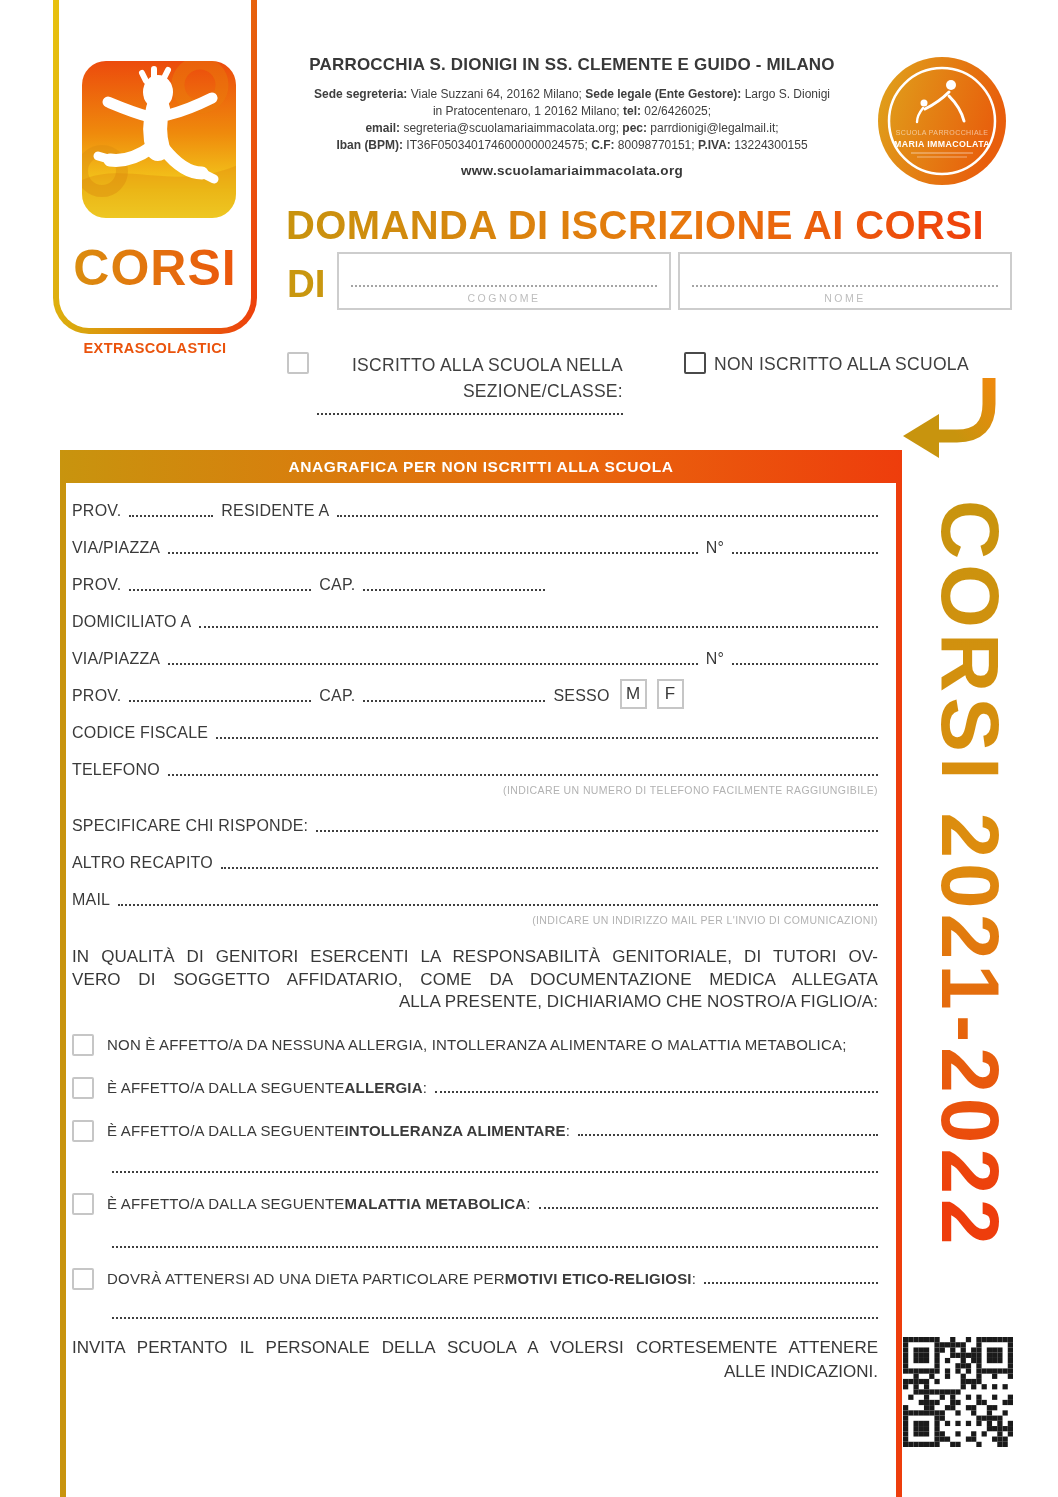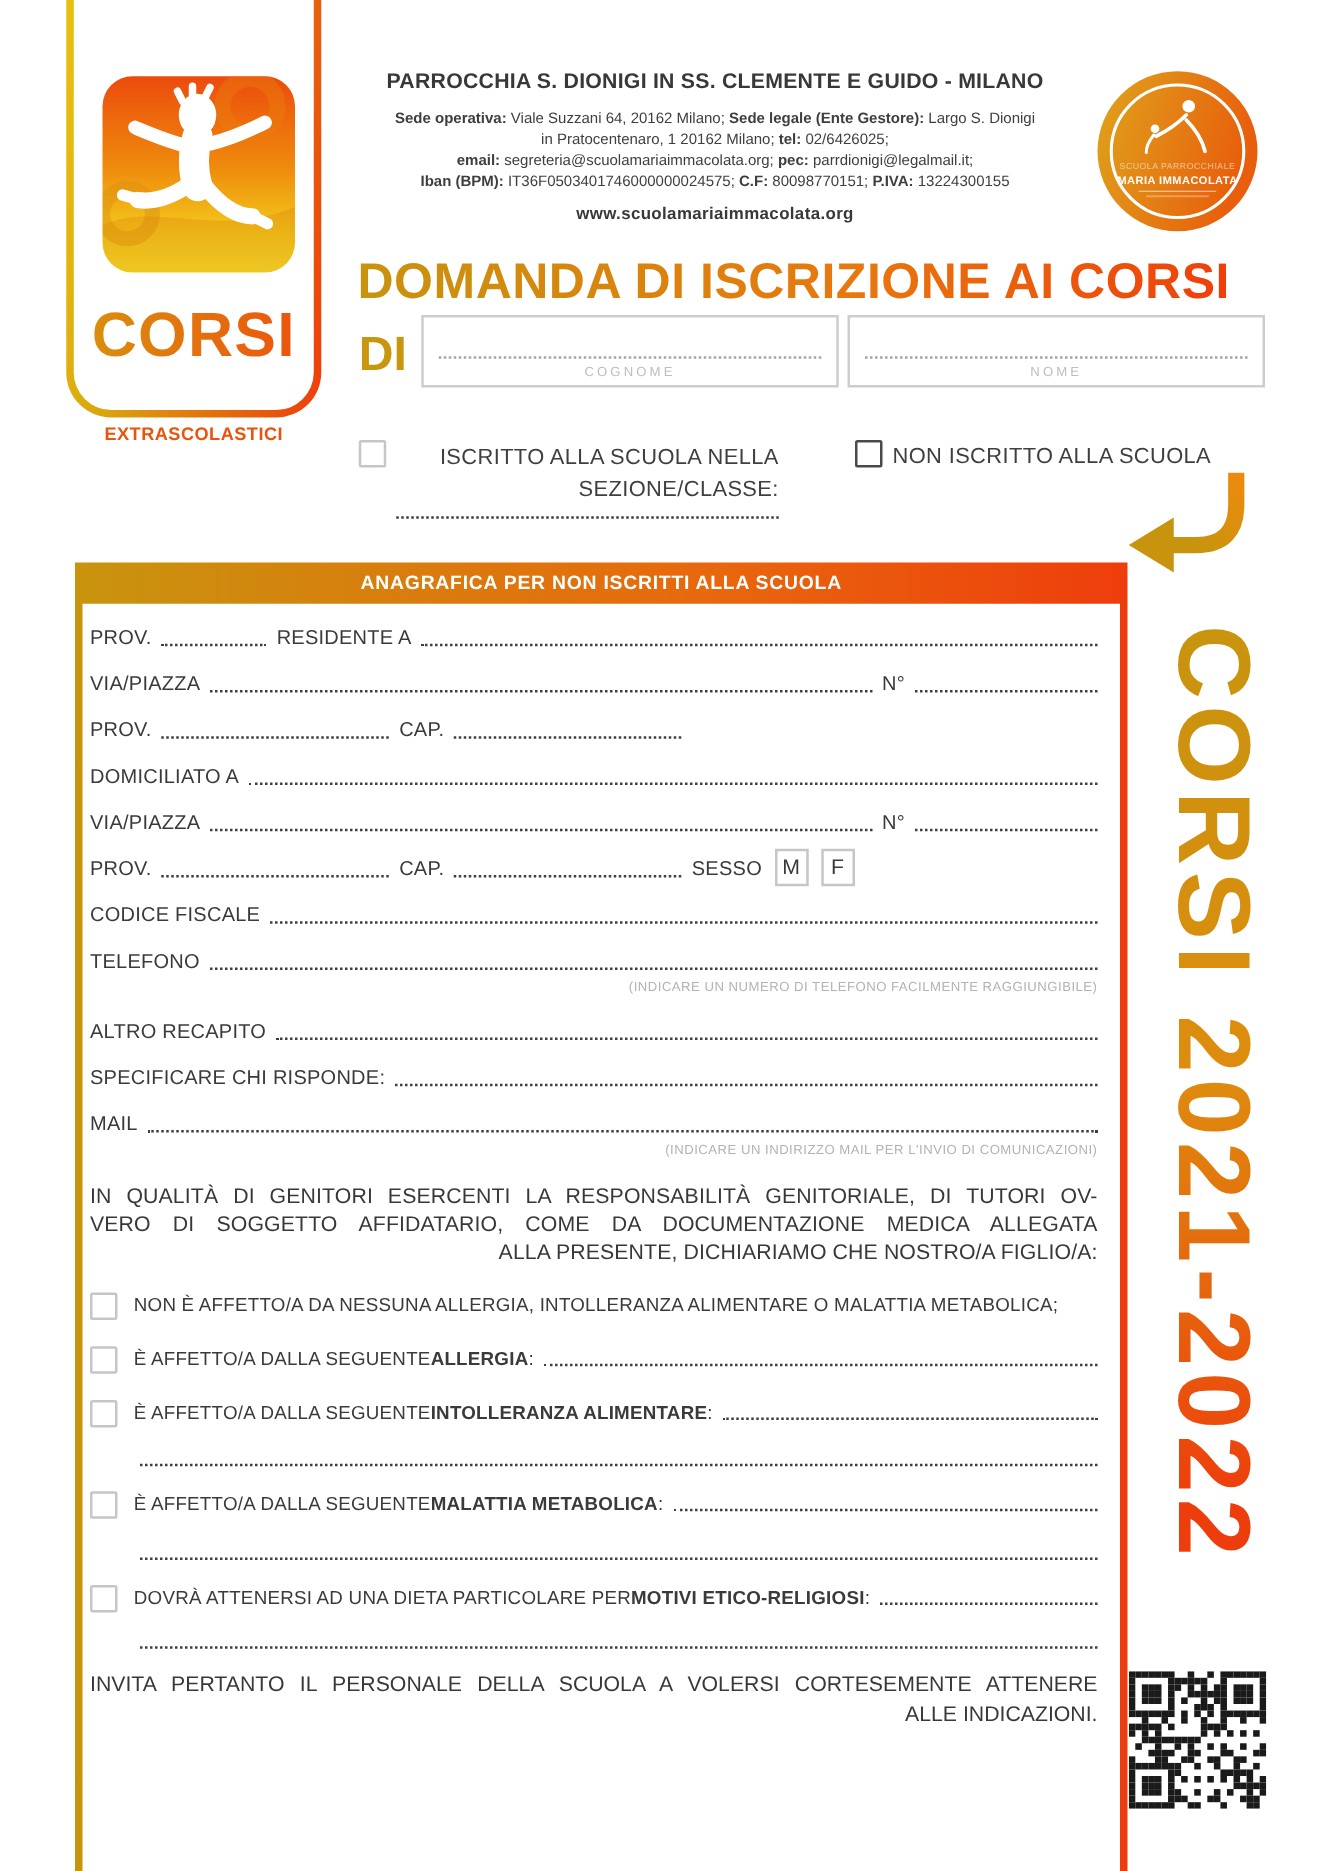"Sede operativa:" span.b { text: operativa -> segreteria }
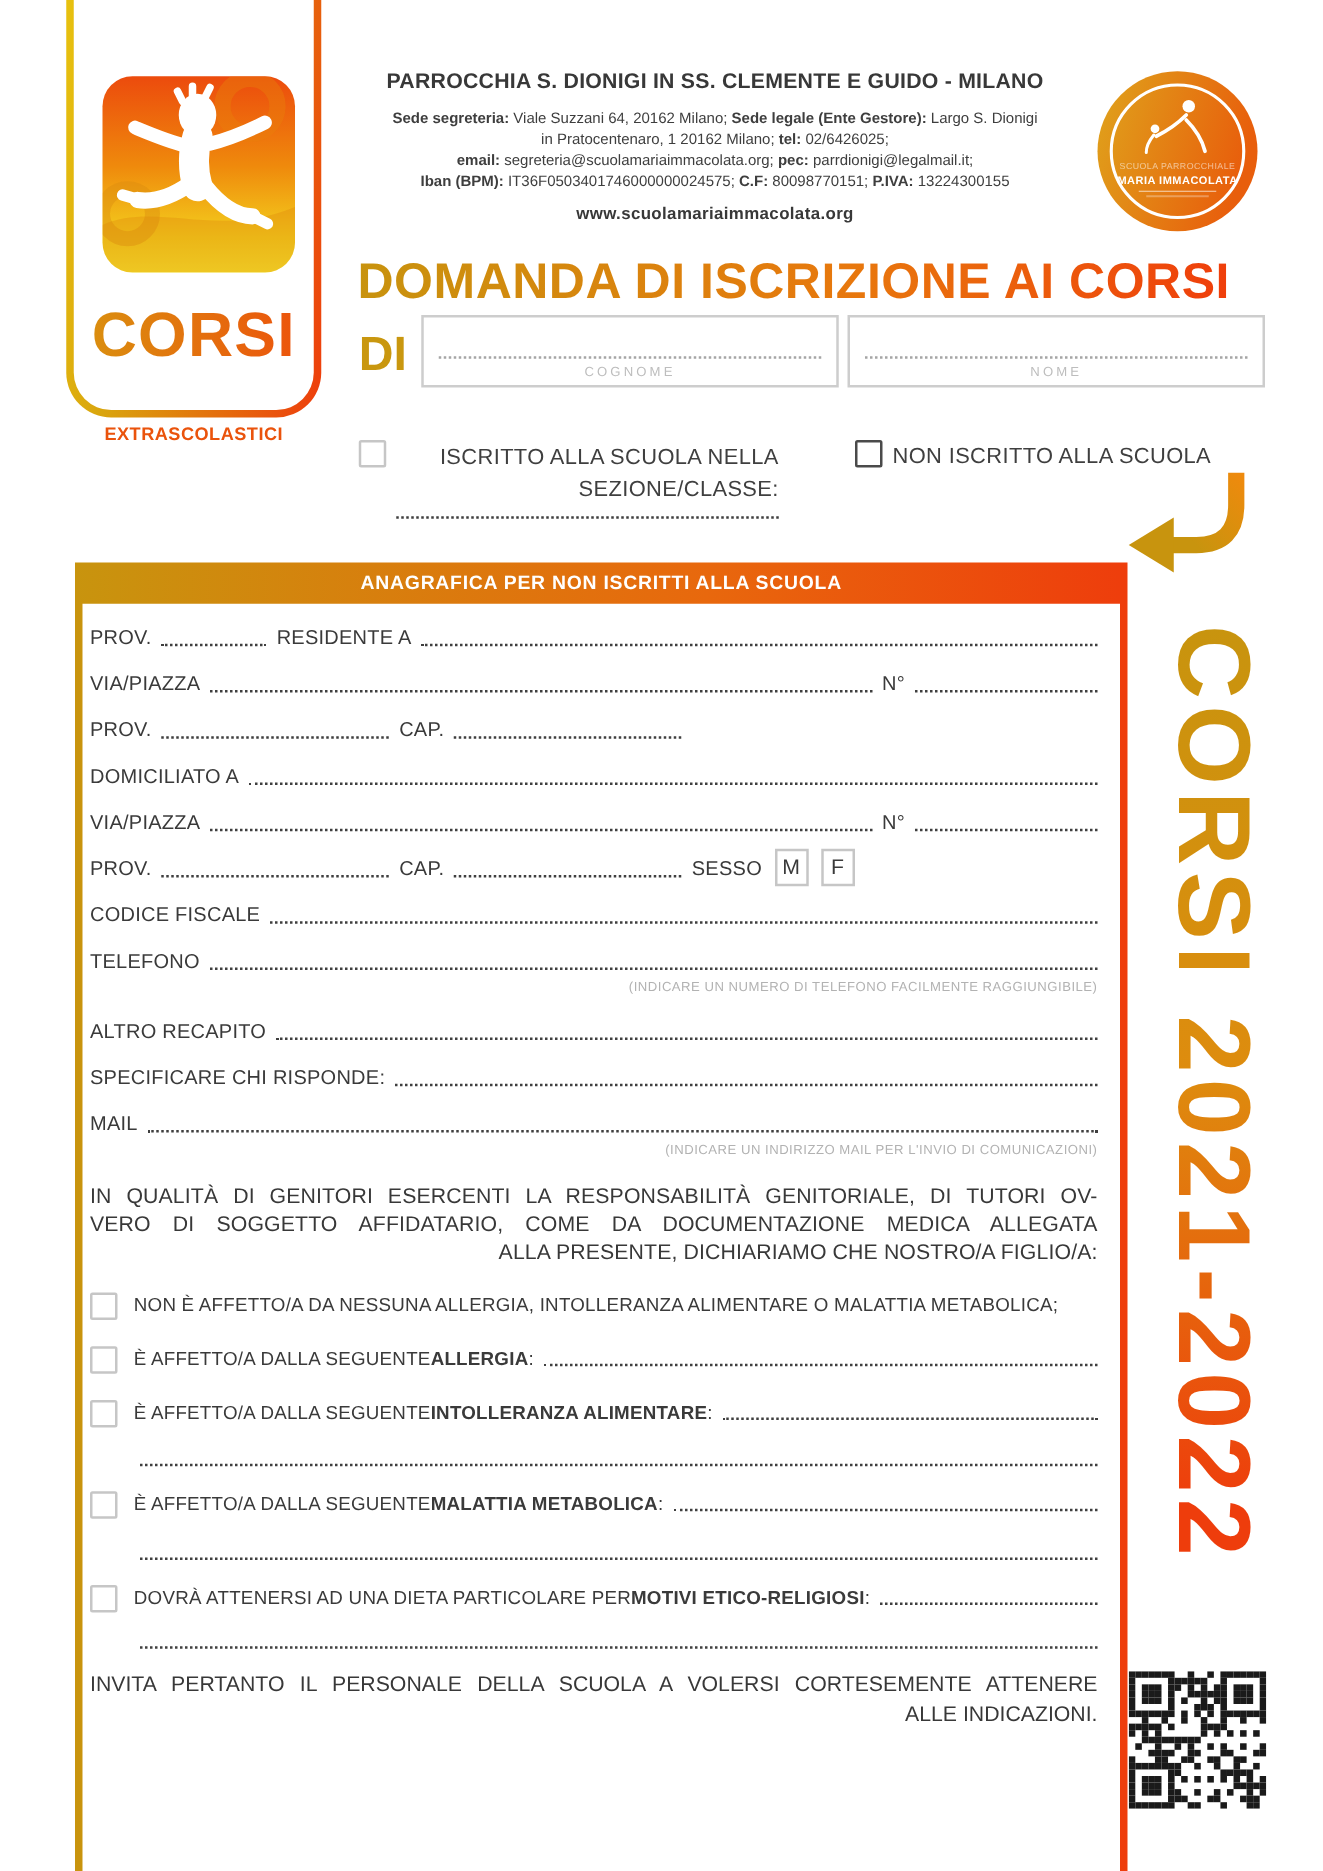"ALTRO RECAPITO" div.frow { order: before "SPECIFICARE CHI RISPONDE:" -> after "SPECIFICARE CHI RISPONDE:" }
